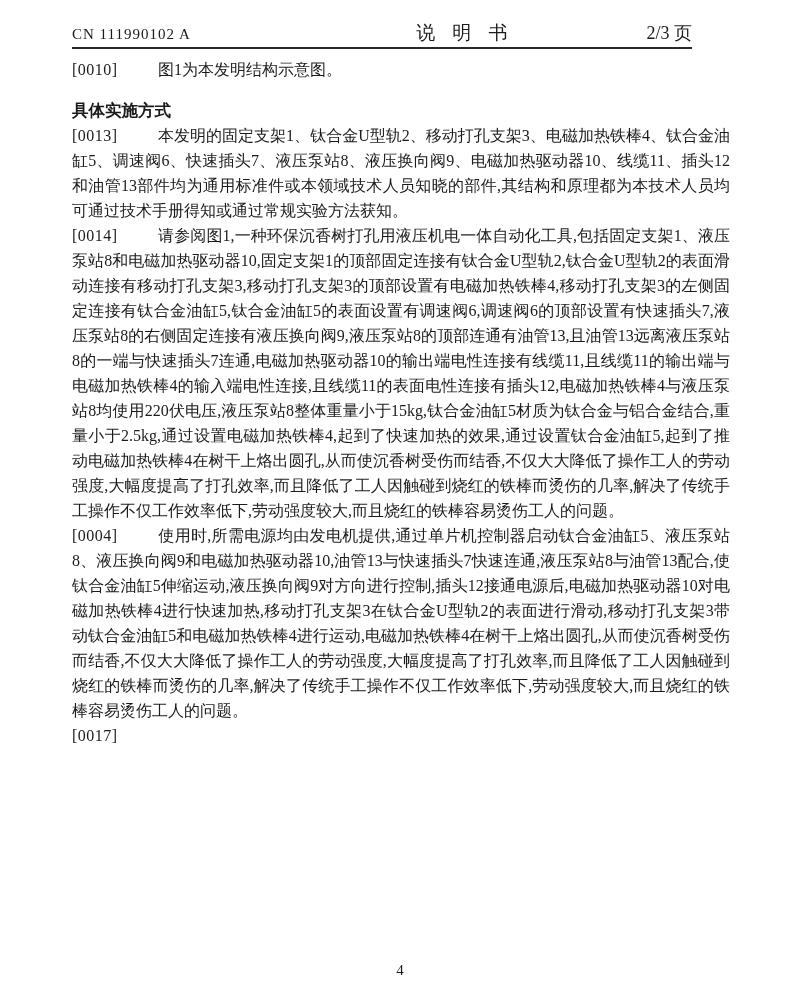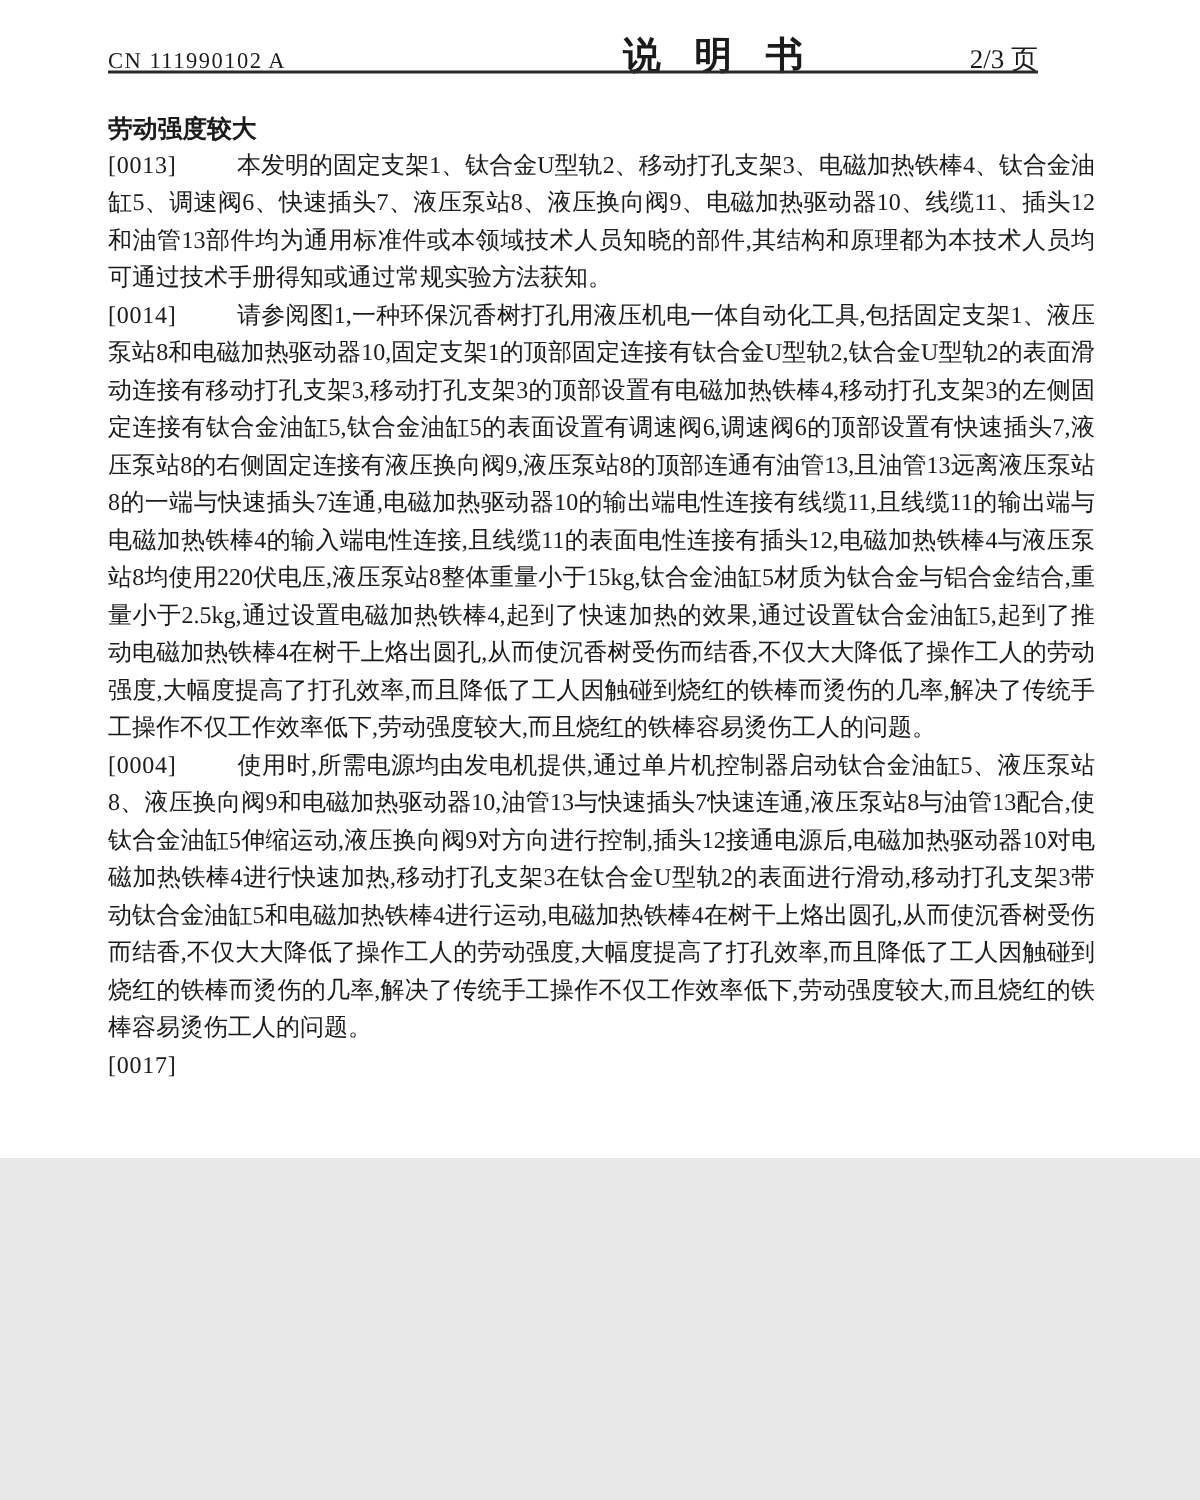"CN 111990102 A" .page { height: 772px -> 1000px }
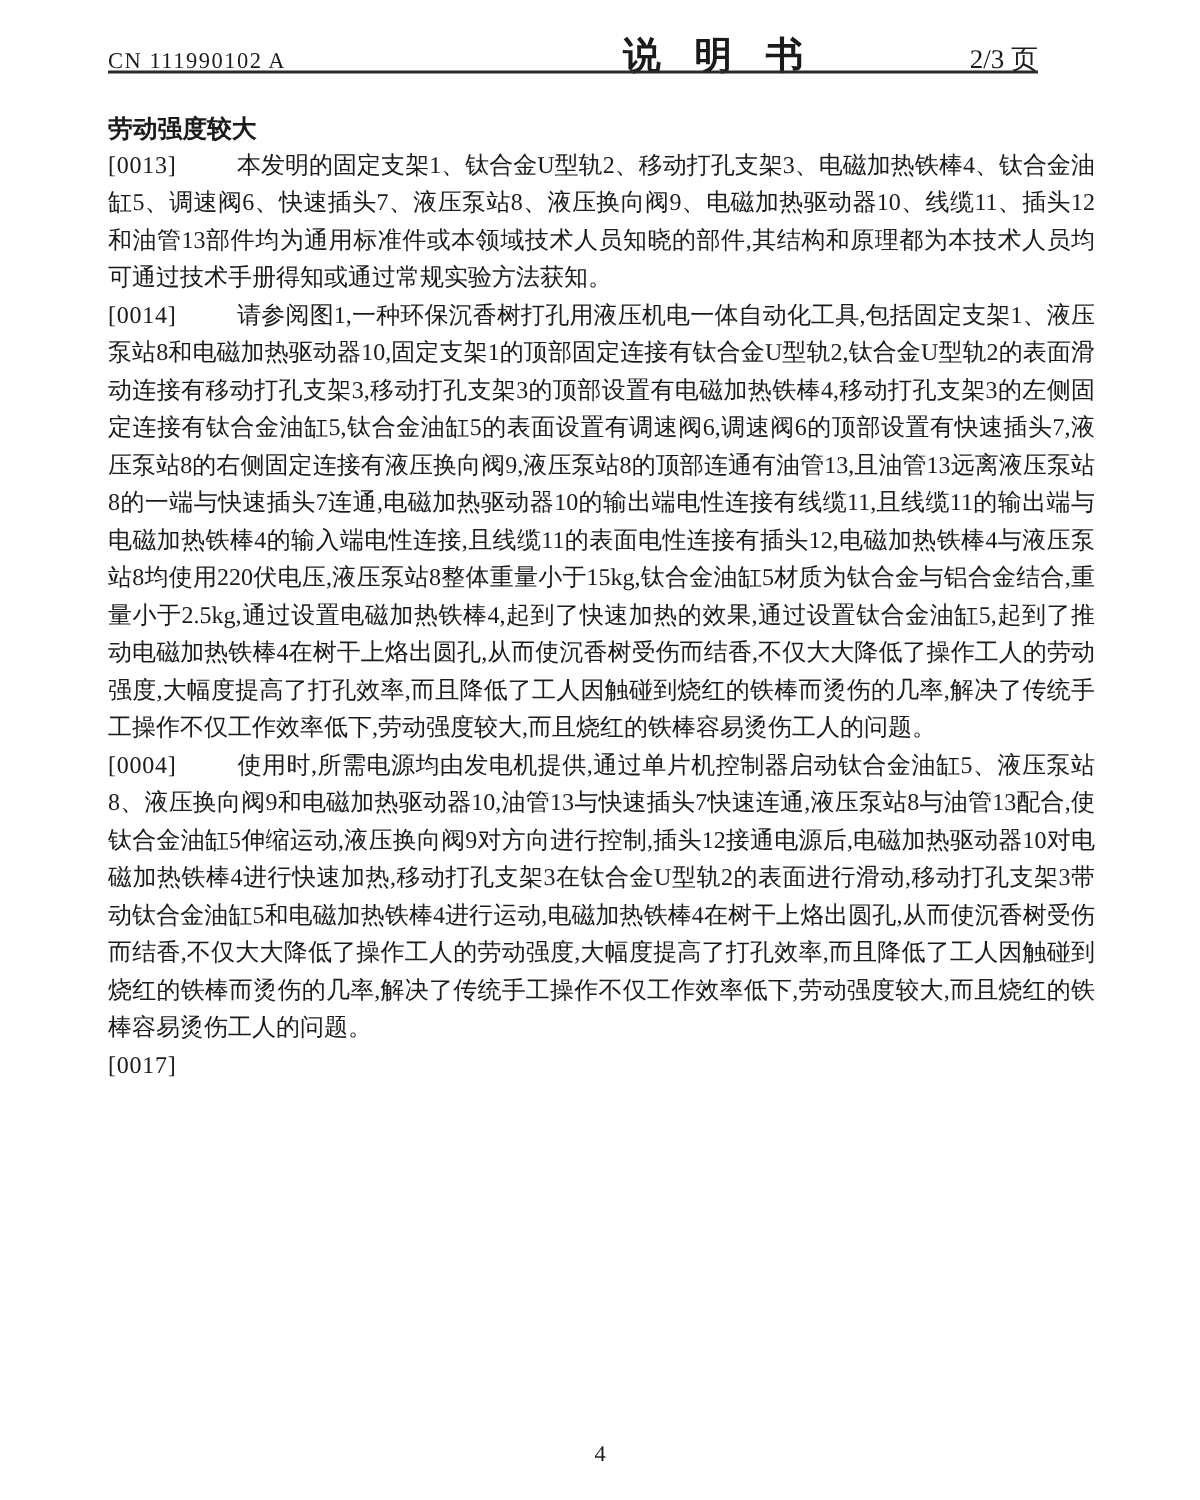"说明书" .doc-title { font-size: 25px -> 19px; font-weight: bold -> normal }
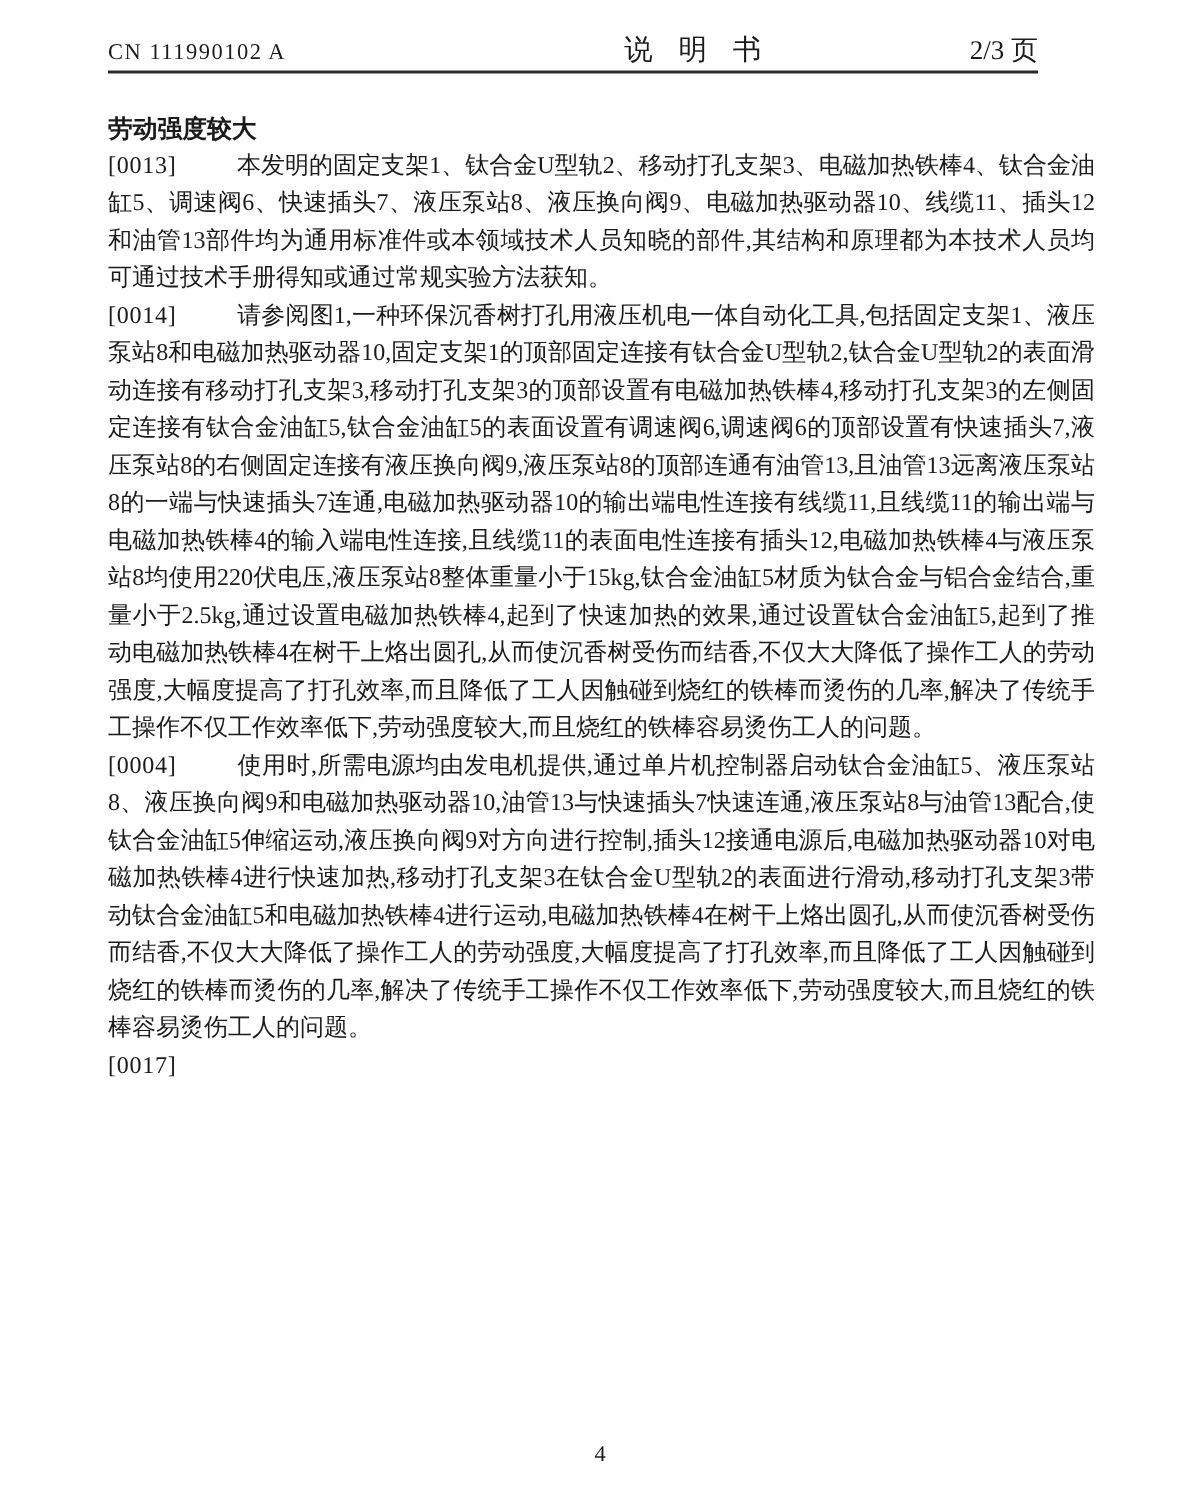"[0010] 图1为本发明结构示意图。" p.para { html: none -> <p><span>[0010]</span><span>图1为本发明结构示意图。</span></p> }
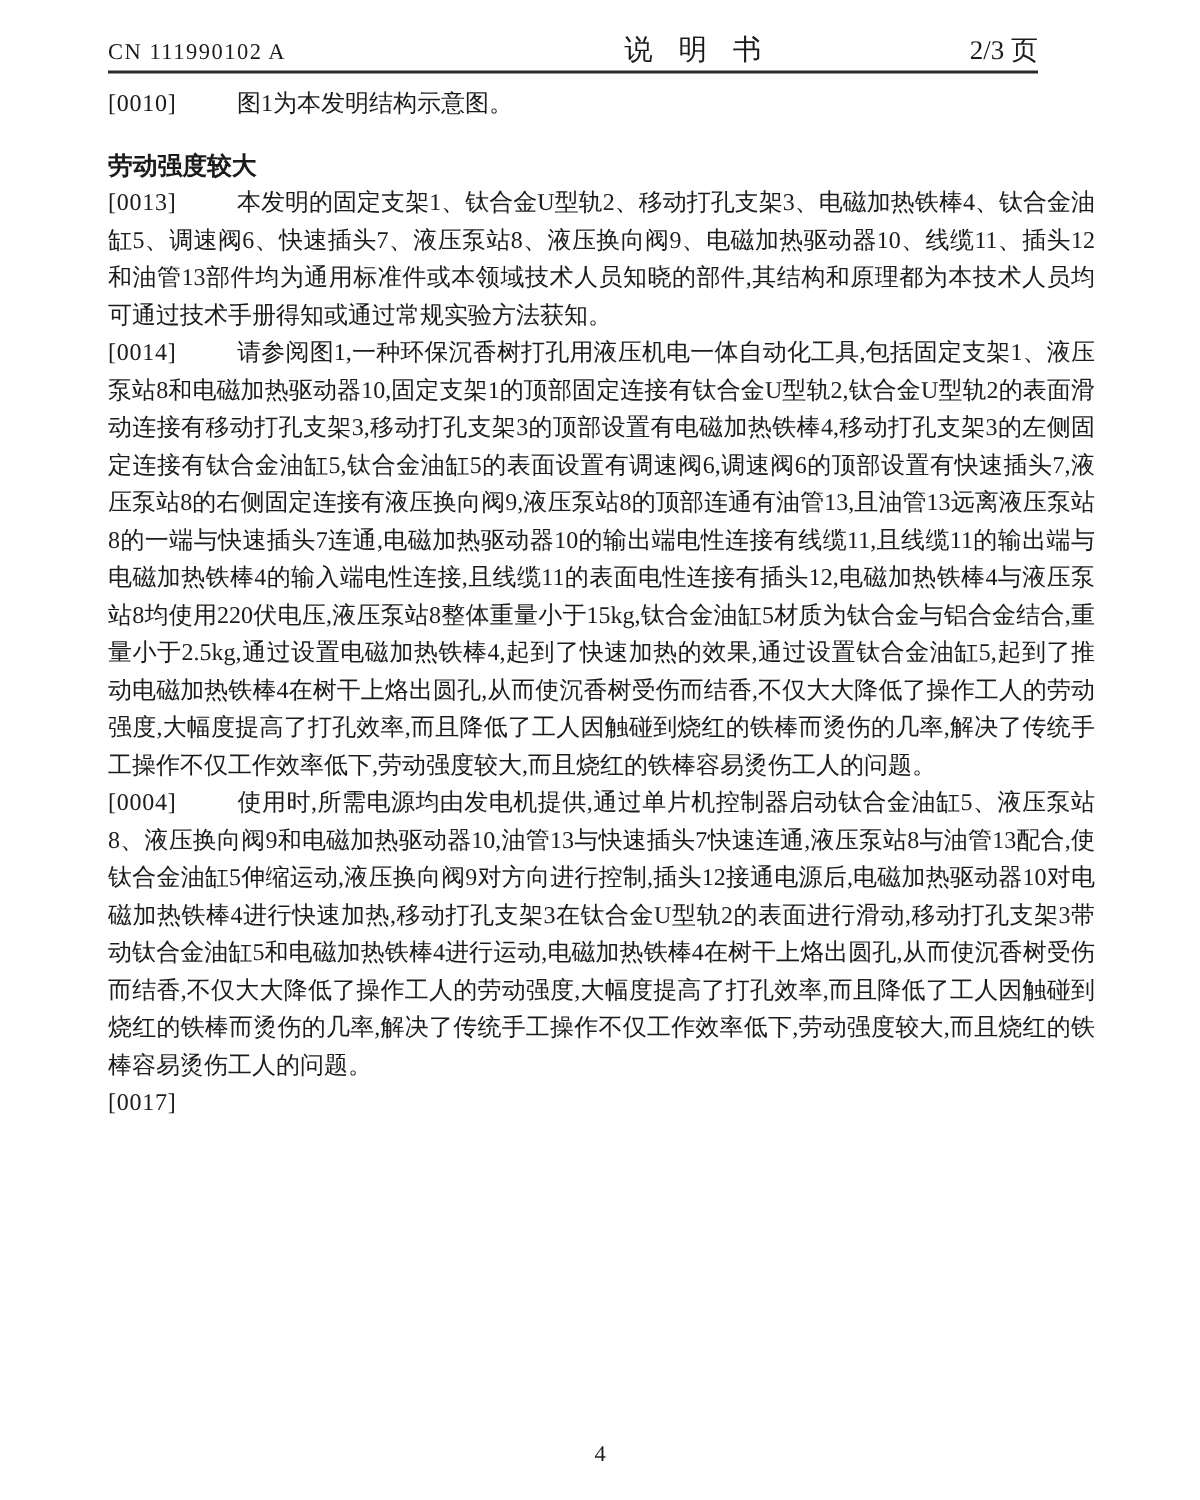"劳动强度较大" div.sec-heading { text: 劳动强度较大 -> 具体实施方式 }
